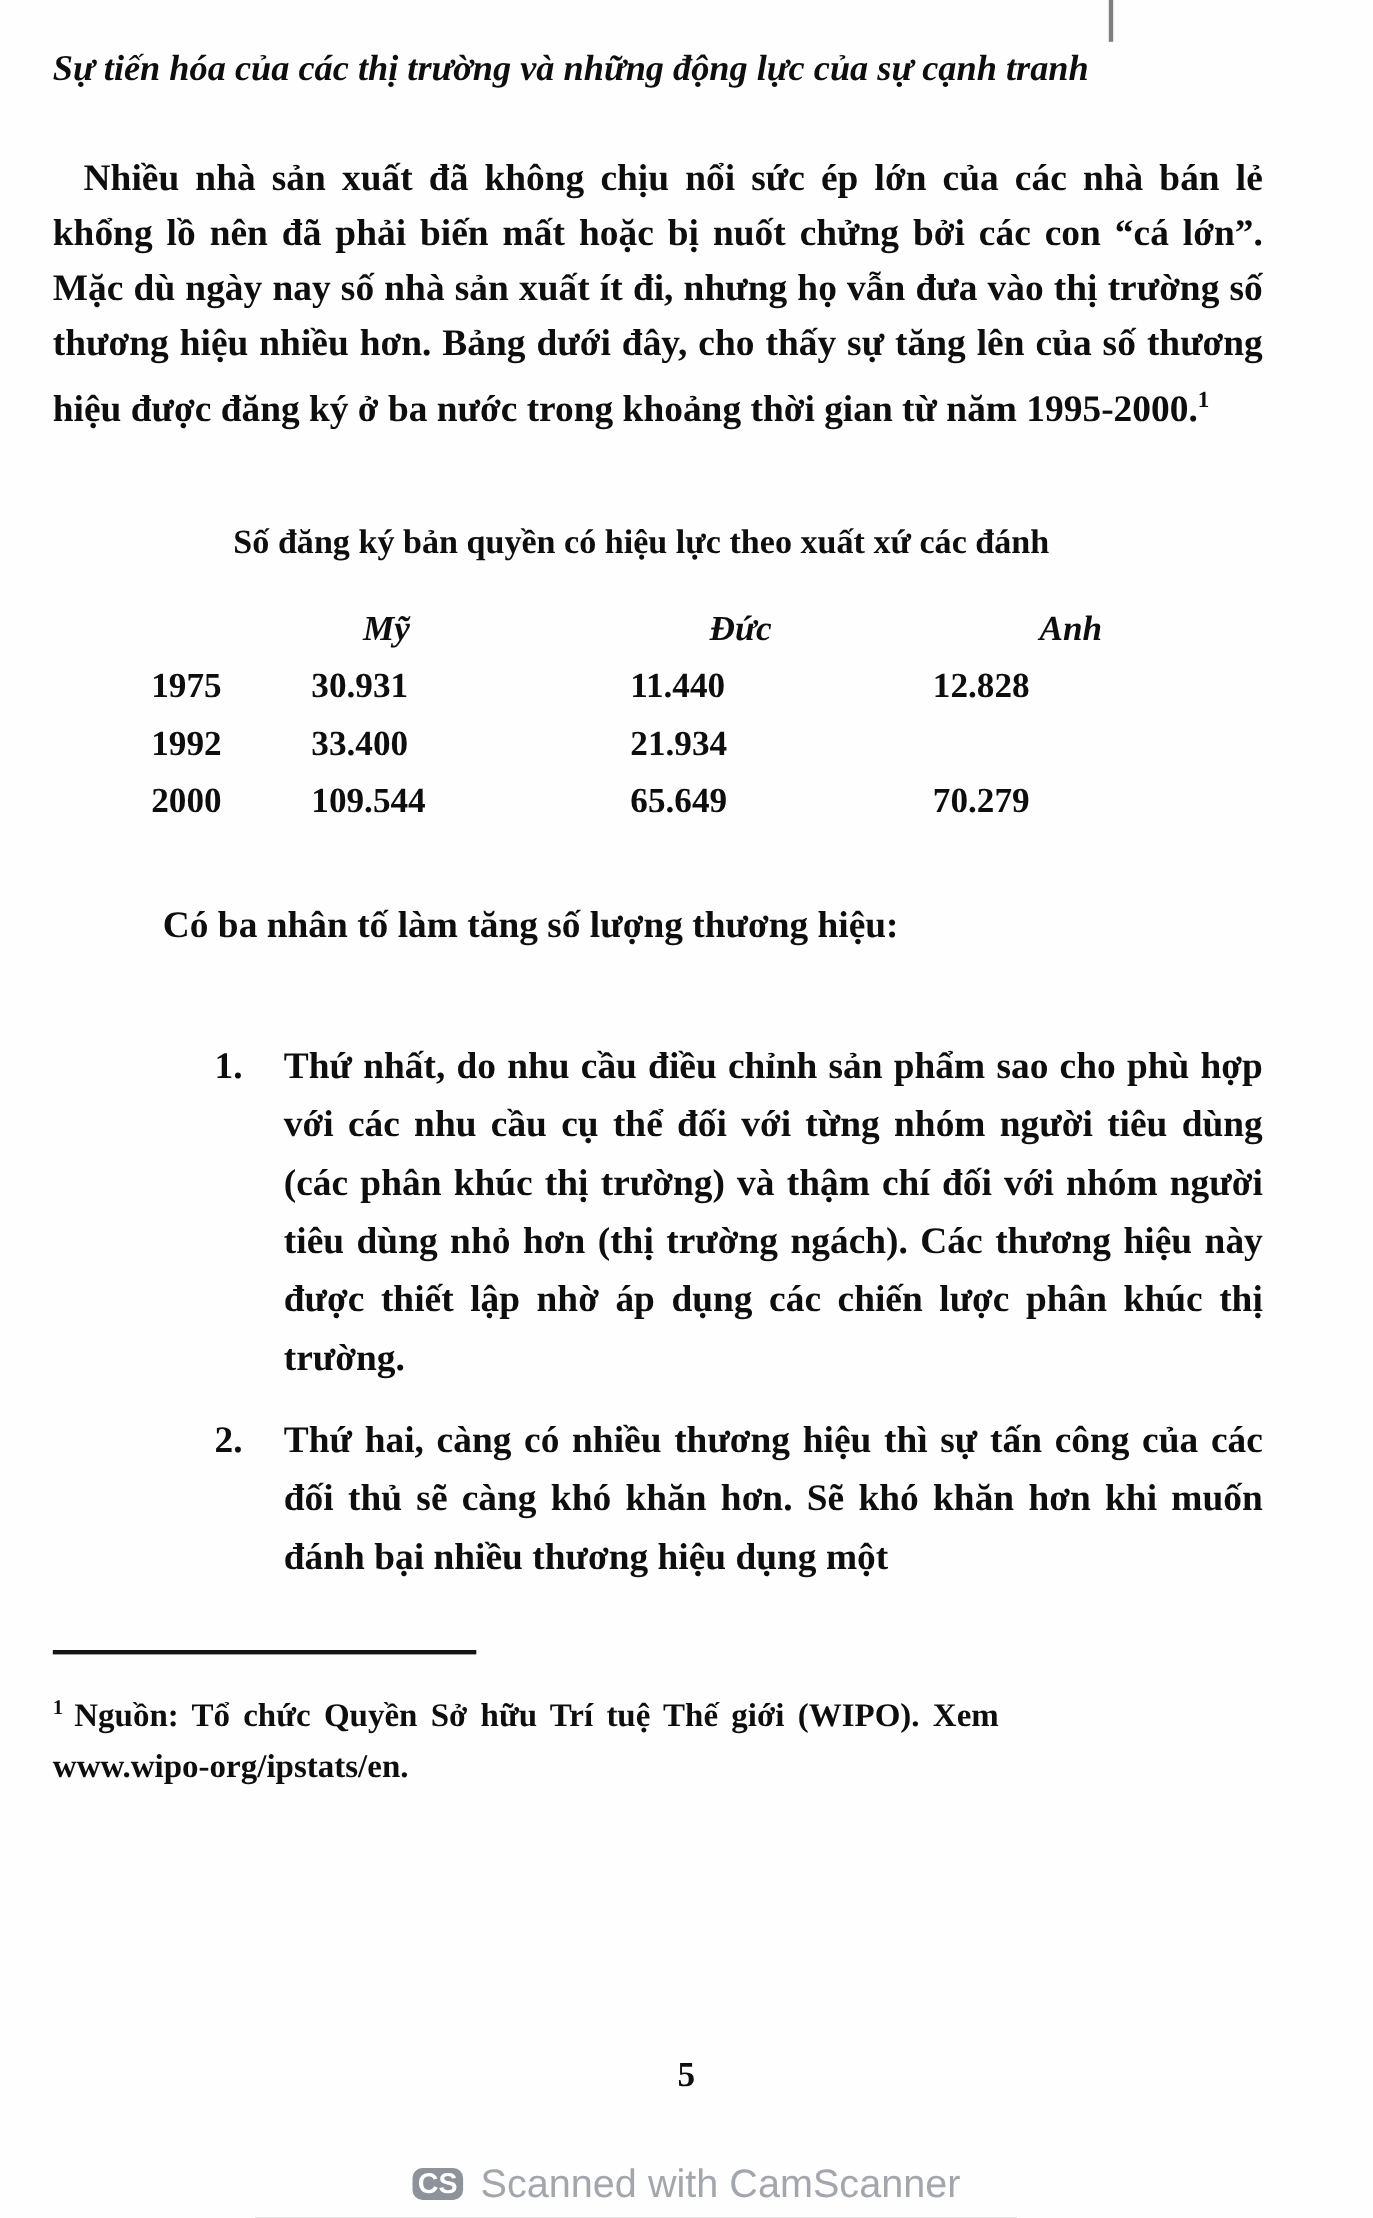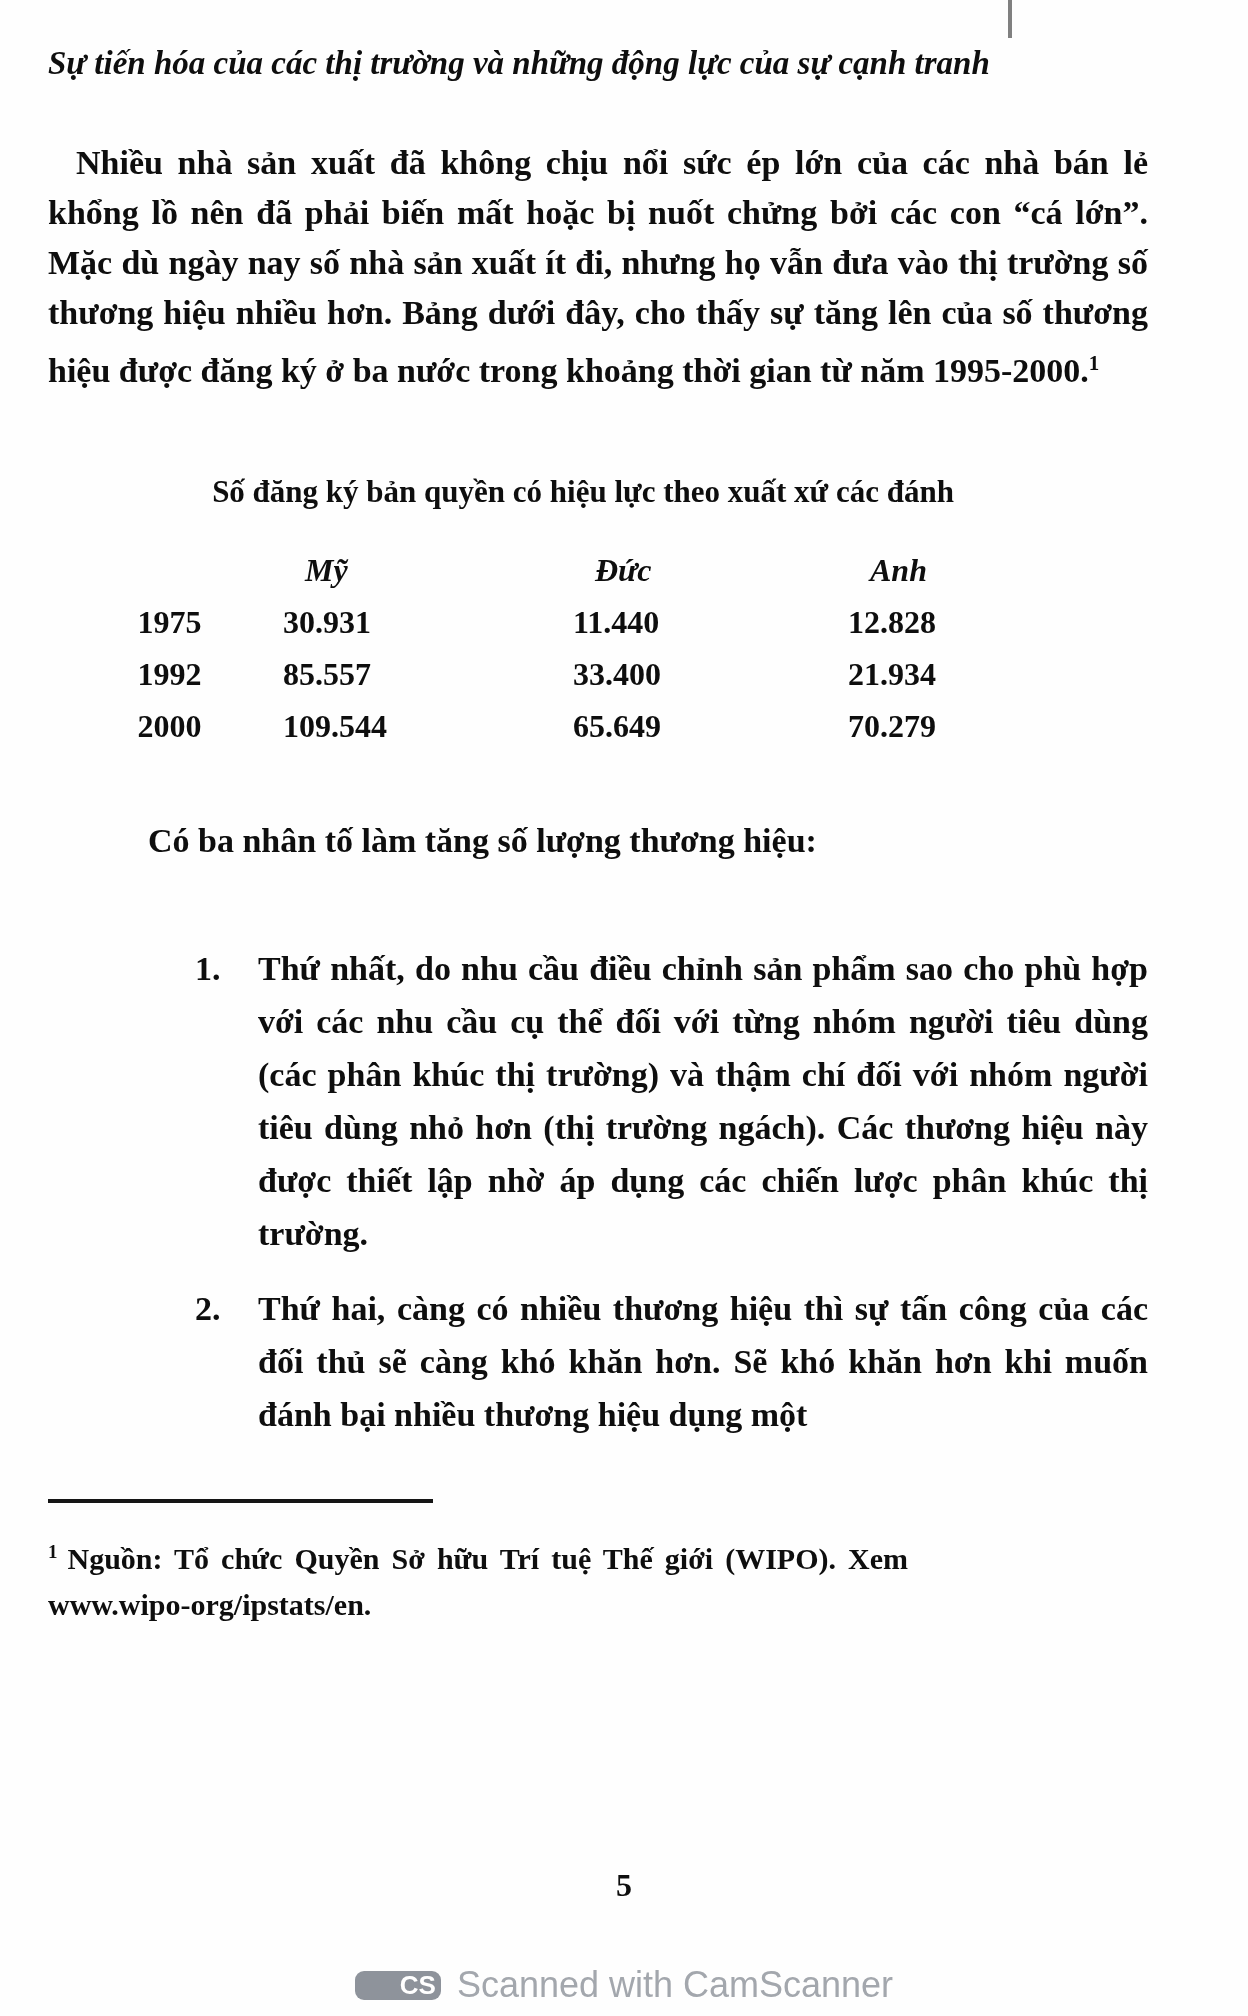"Mỹ" .t-head { gap: none -> 25px }
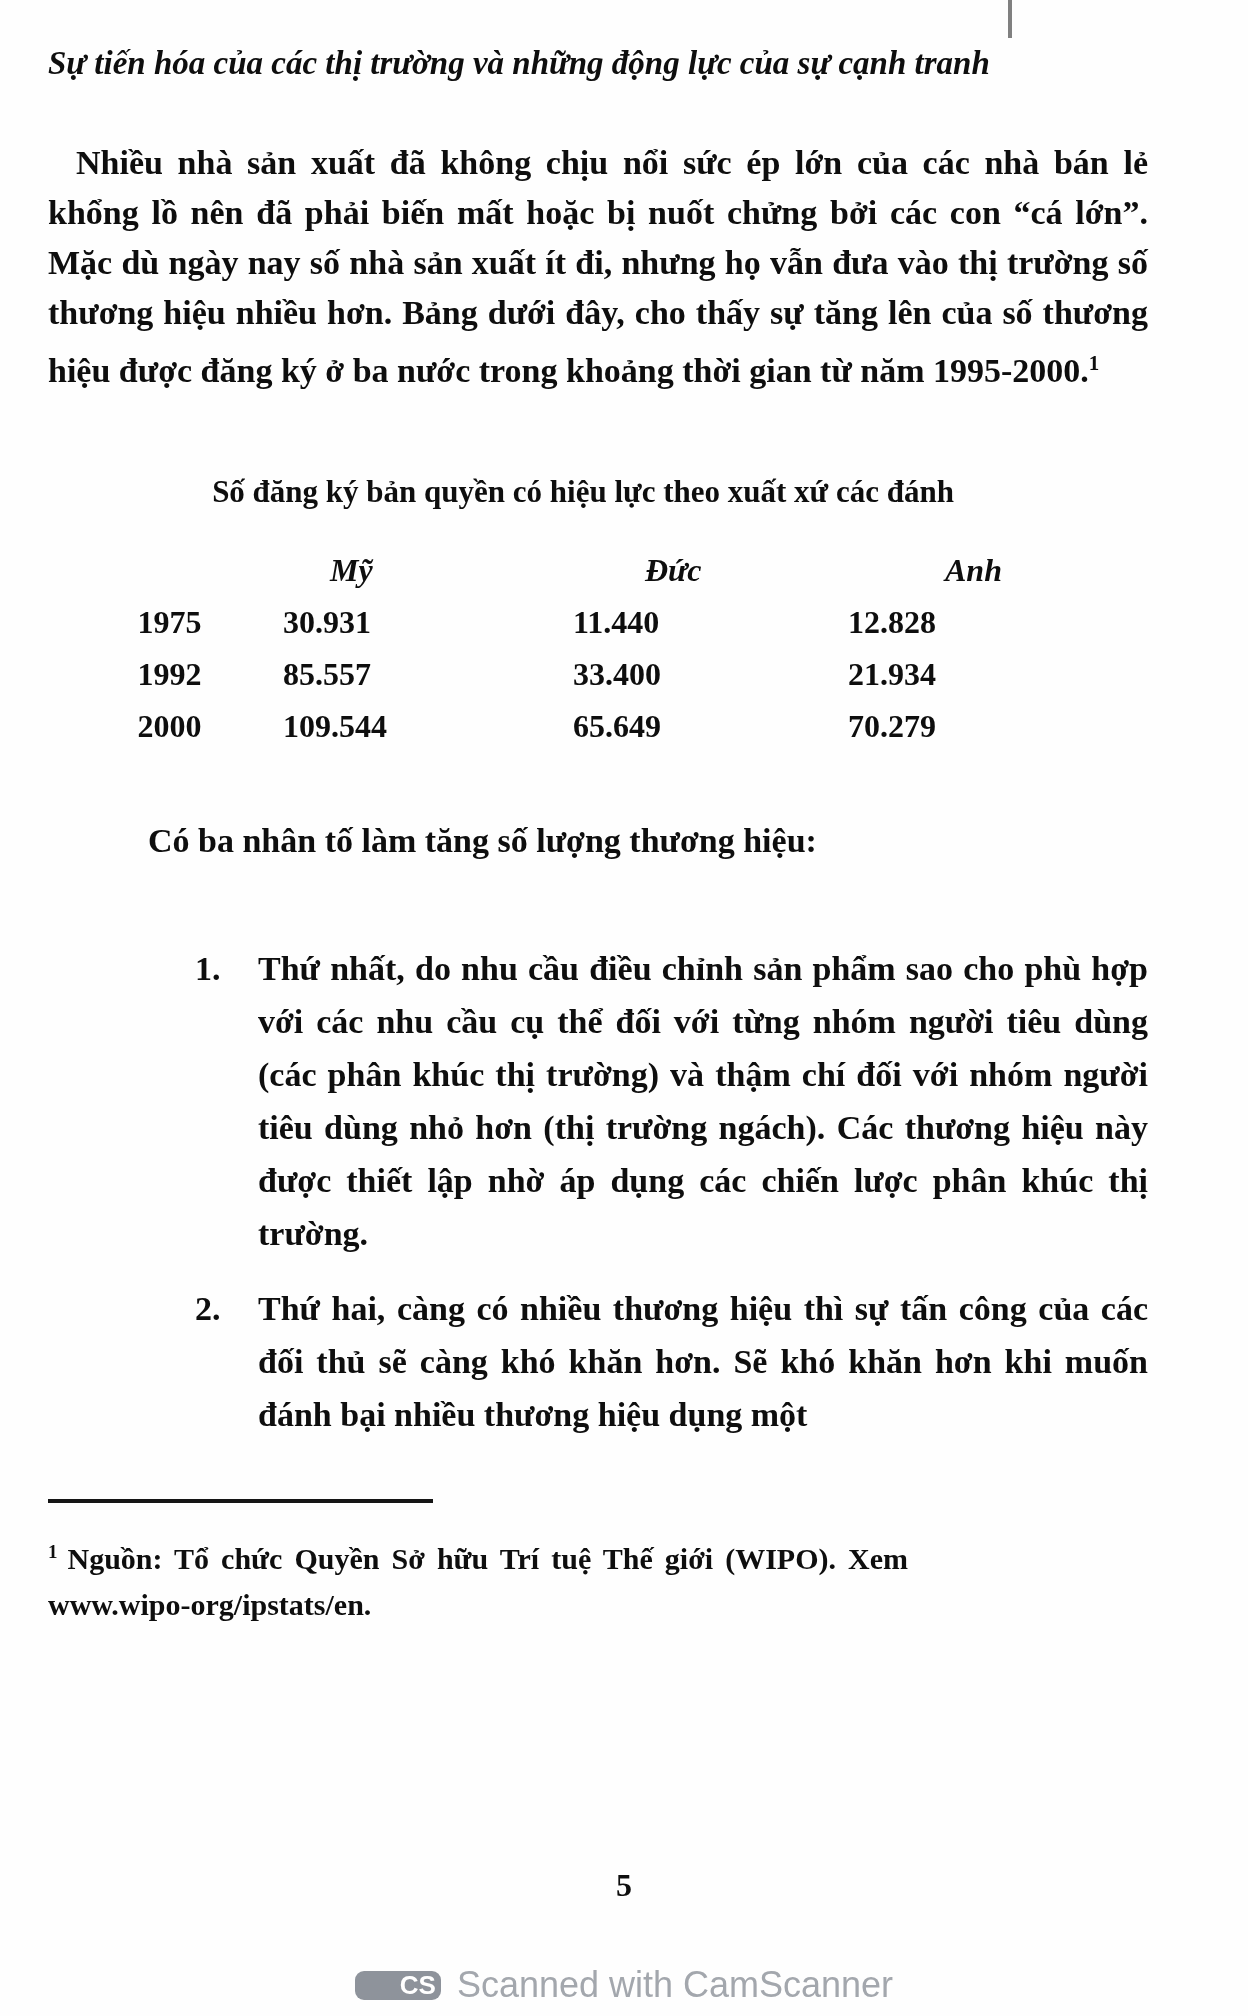"85.557" span { html: <span>85.557</span> -> none }
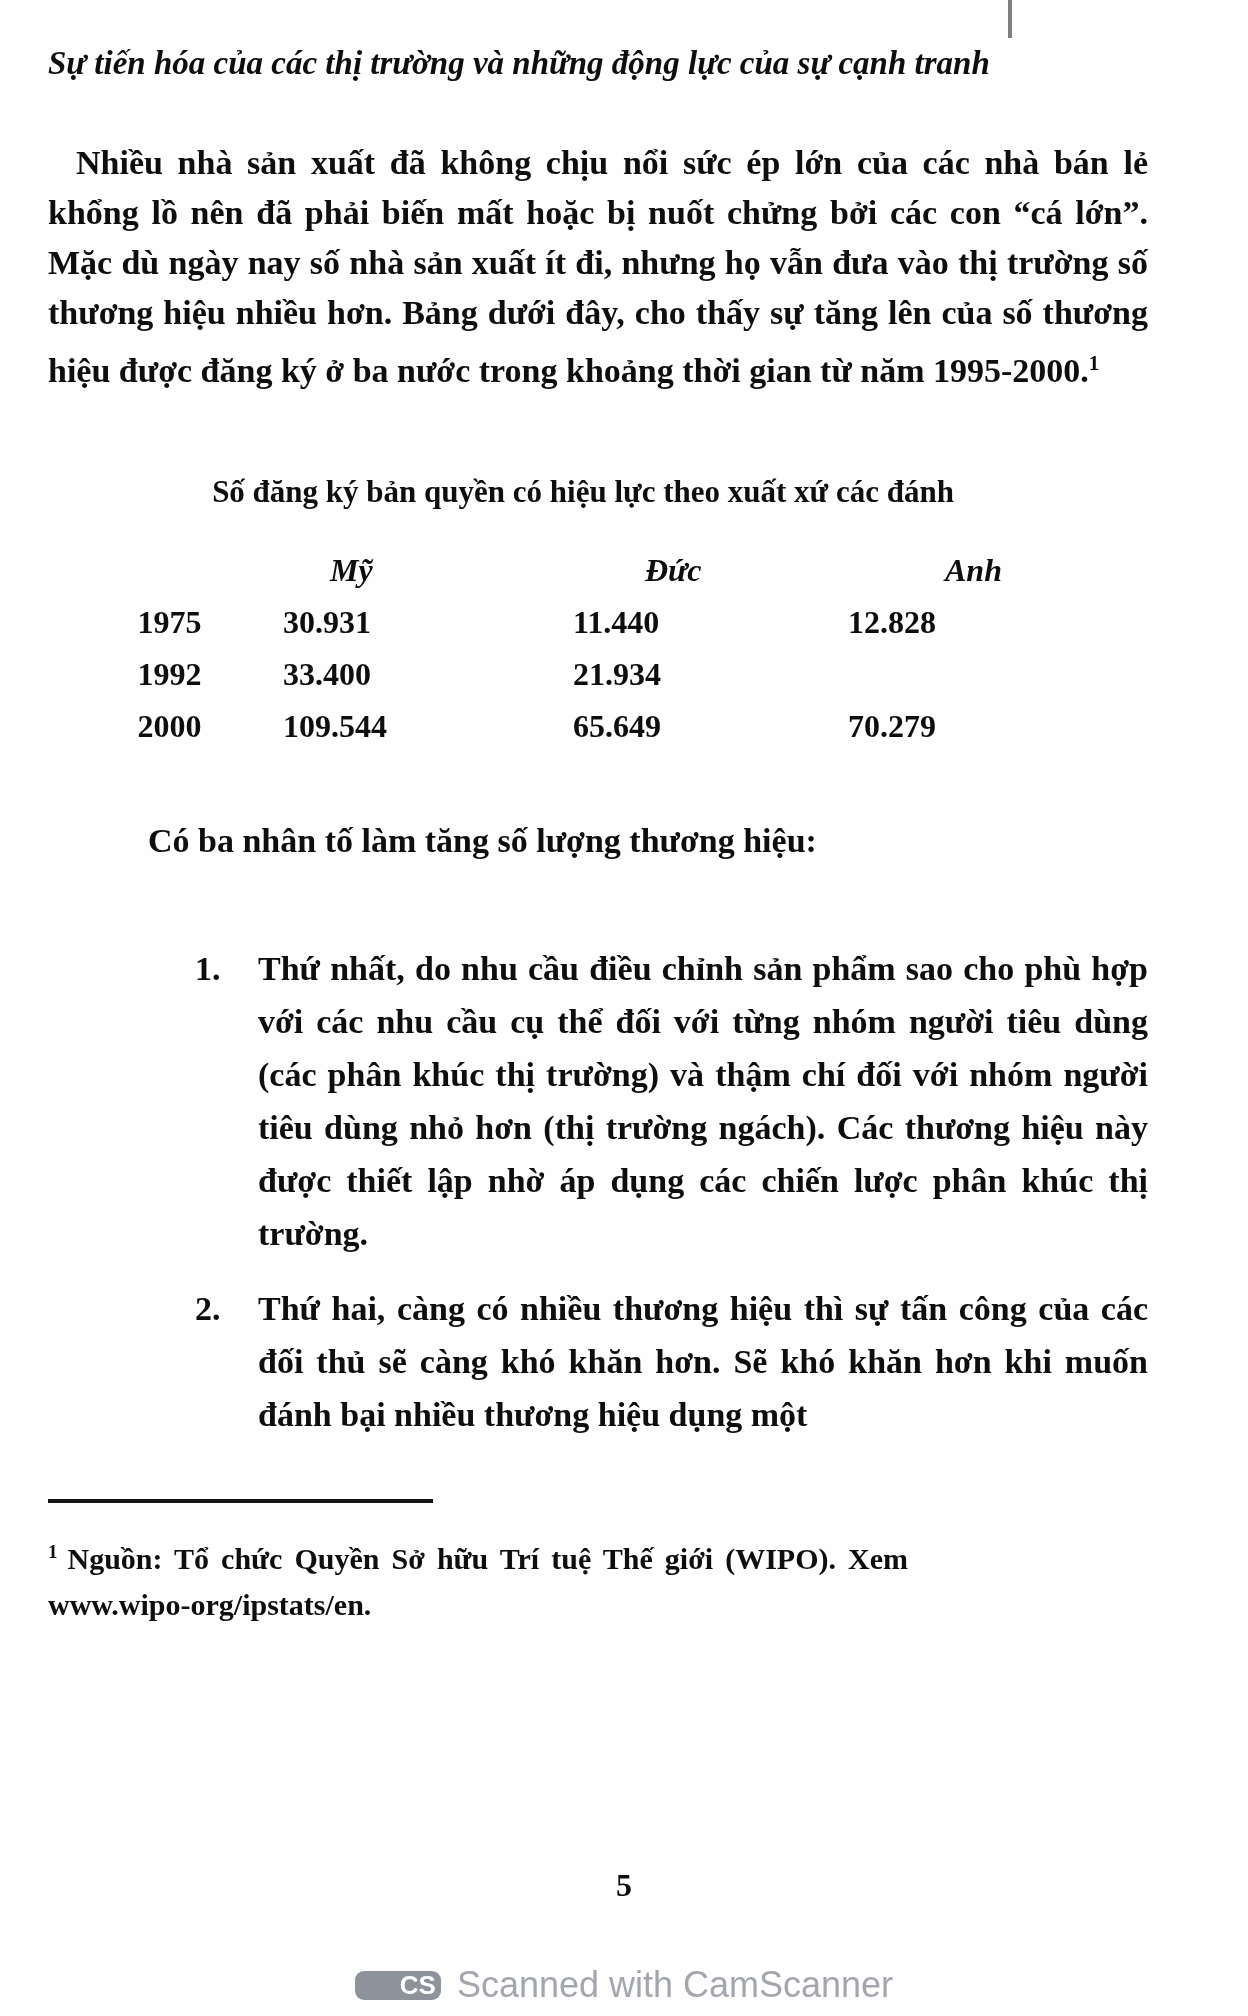"CS" .cs-badge { padding-left: 40px -> none }
